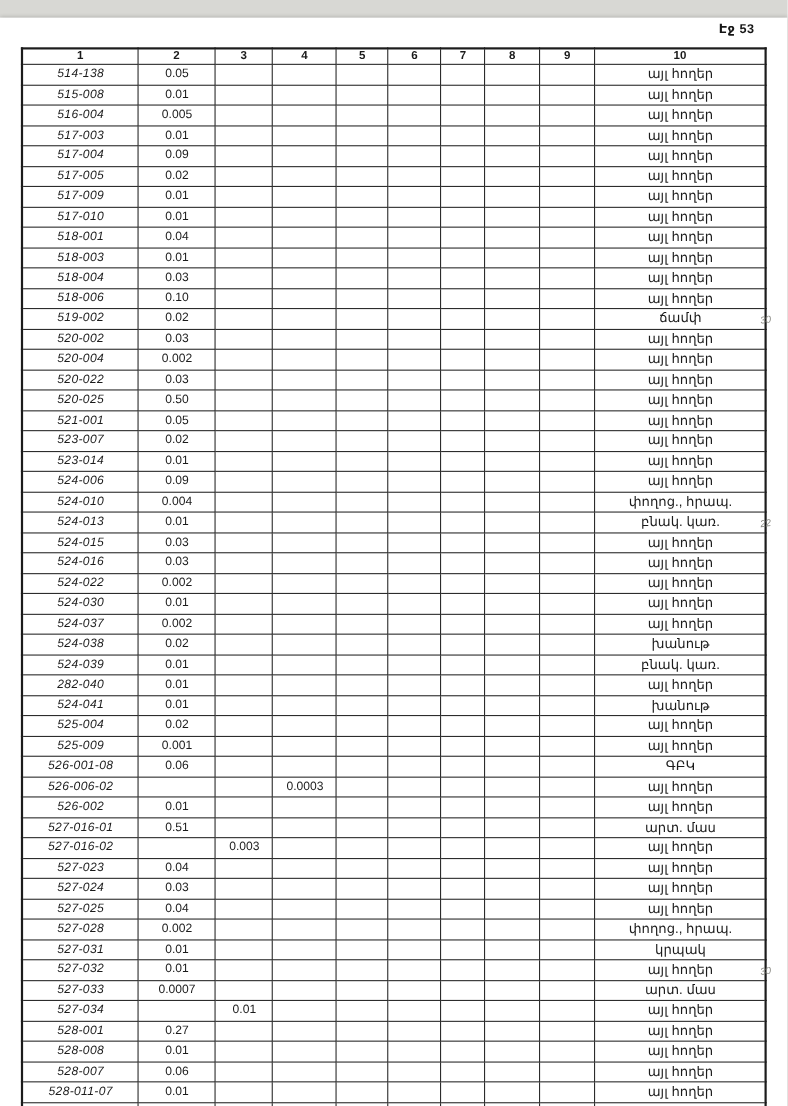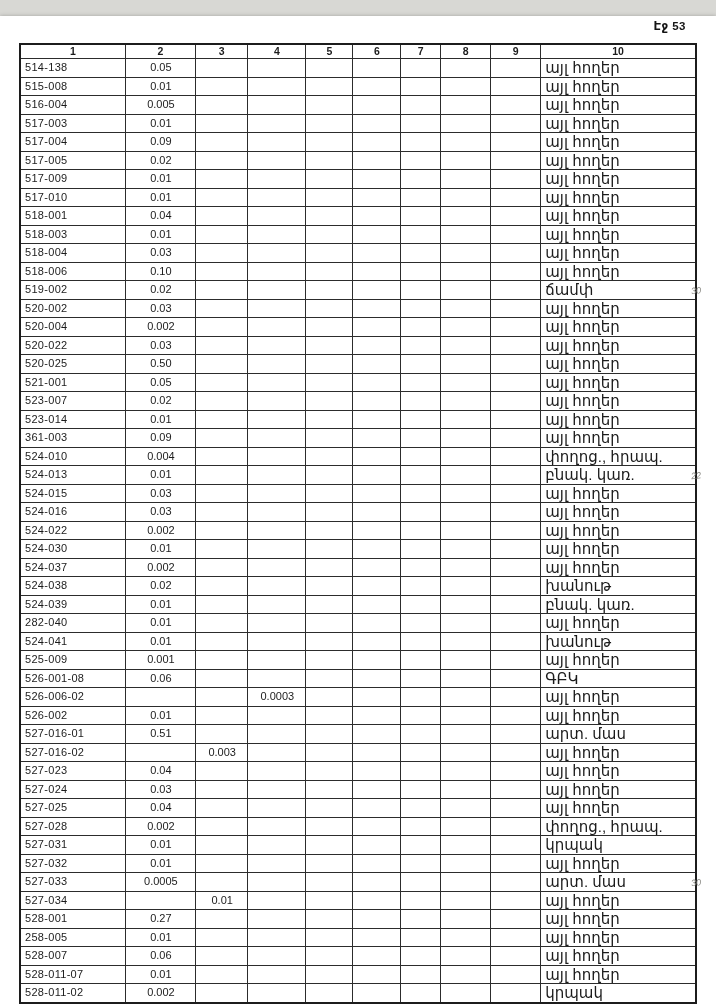"514-138" td.col1 { font-style: none -> italic; text-align: left -> center }
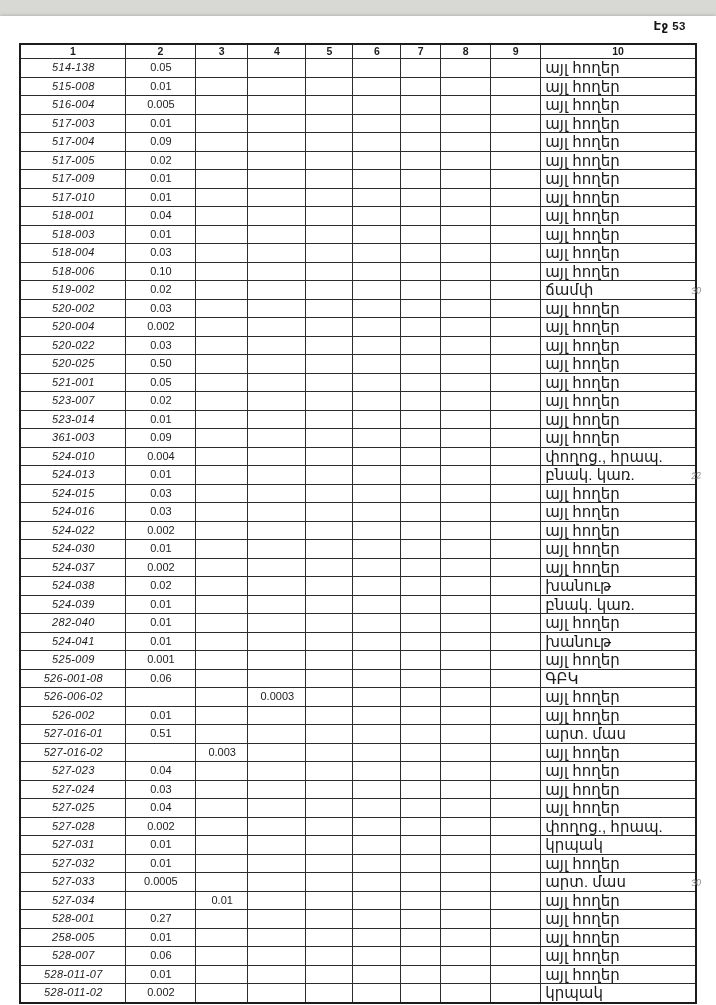"այլ հողեր" td.col10 { font-size: 15px -> 12px; text-align: left -> center }
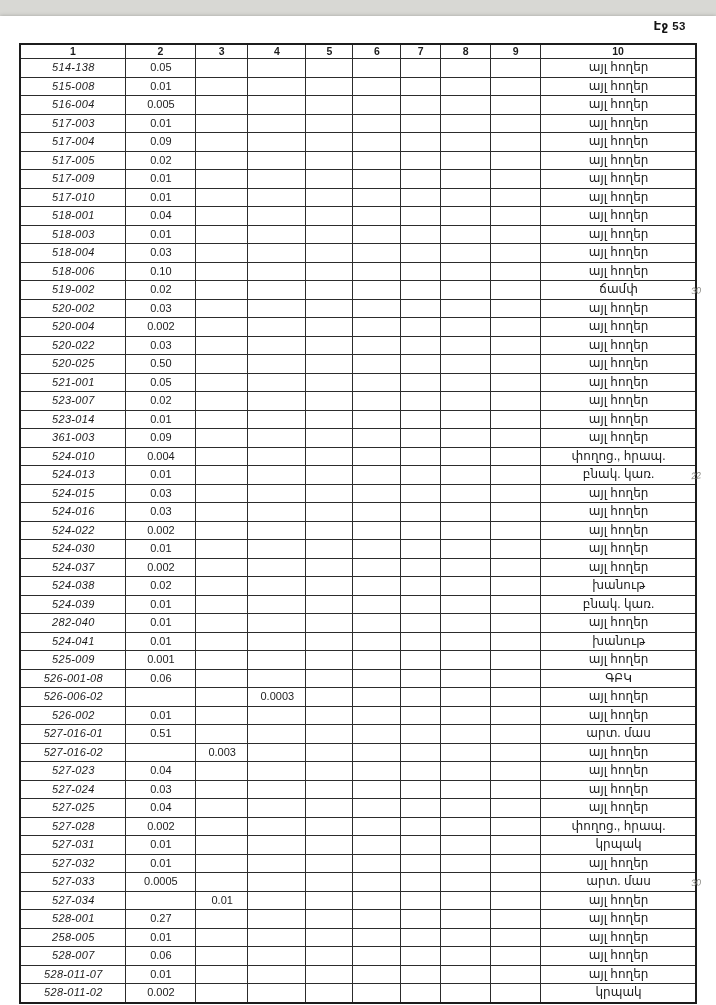"361-003" td.col1 { text: 361-003 -> 524-006 }
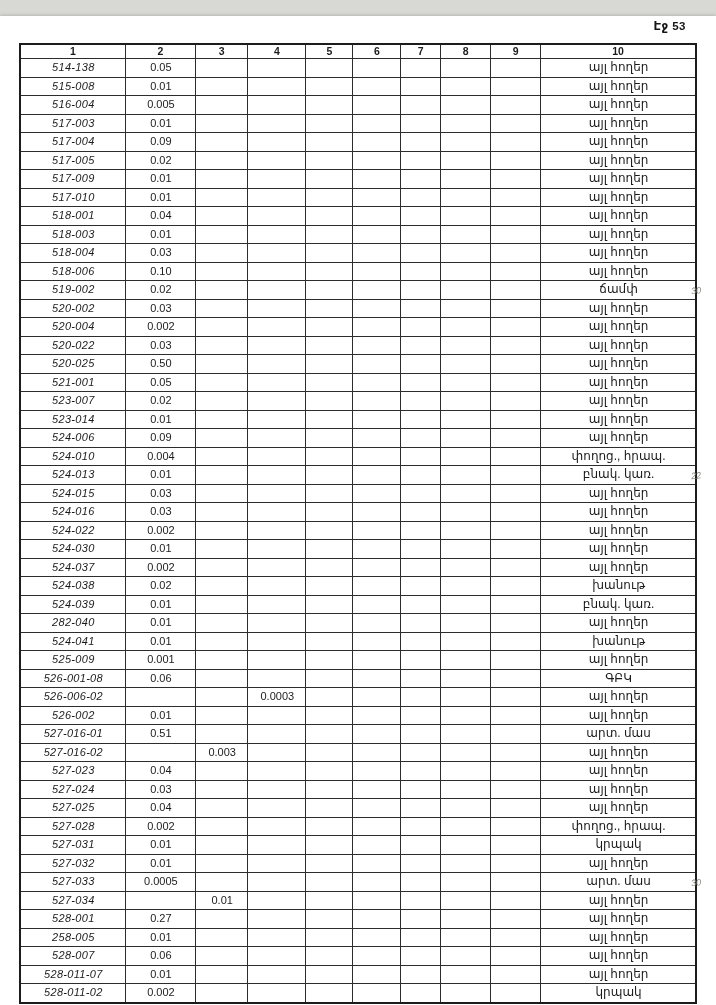"525-004" tr { html: none -> <tr> <td>525-004</td> <td>0.02</td> <td></td> <td></td> <td></td> <td></td> <td></td> <td></td> <td></td> <td>այլ հողեր</td> </tr> }
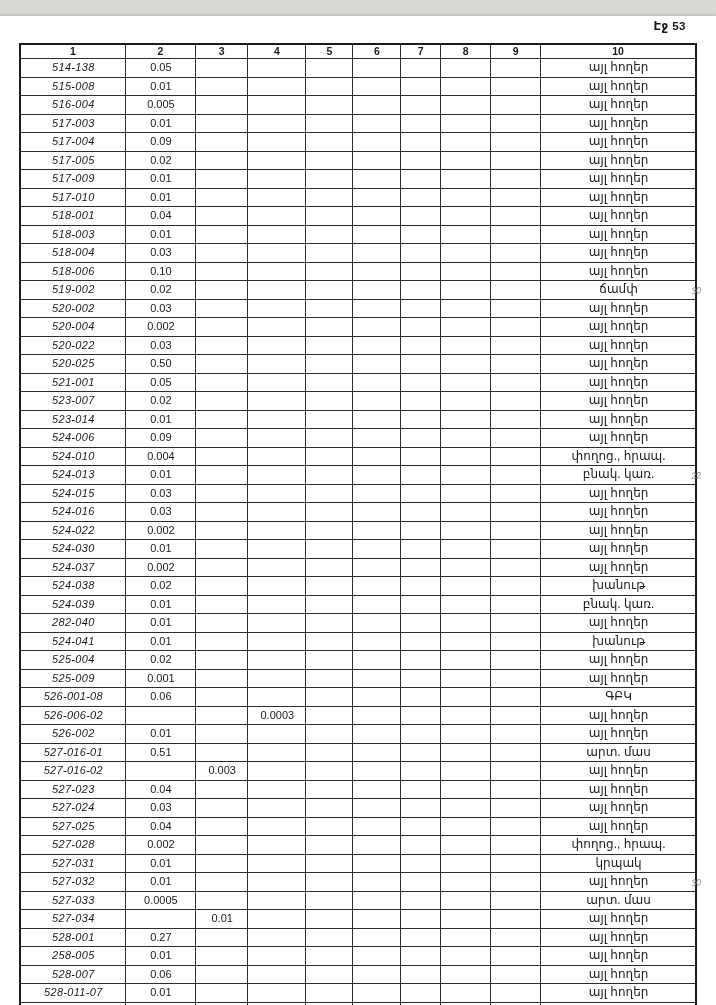"0.0005" td.col2 { text: 0.0005 -> 0.0007 }
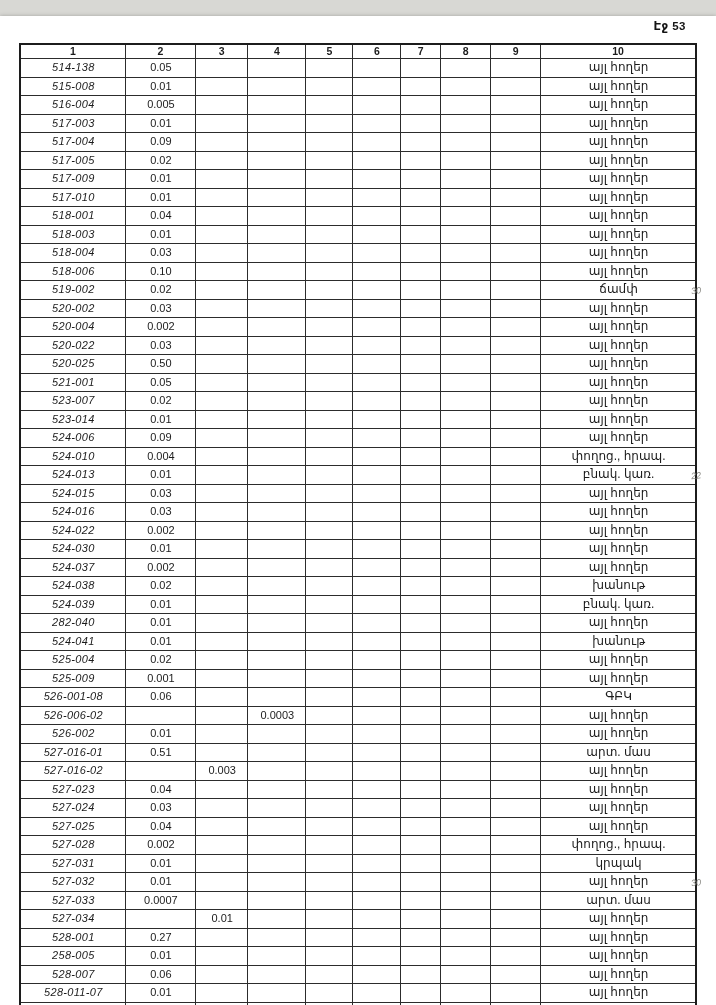"258-005" td.col1 { text: 258-005 -> 528-008 }
